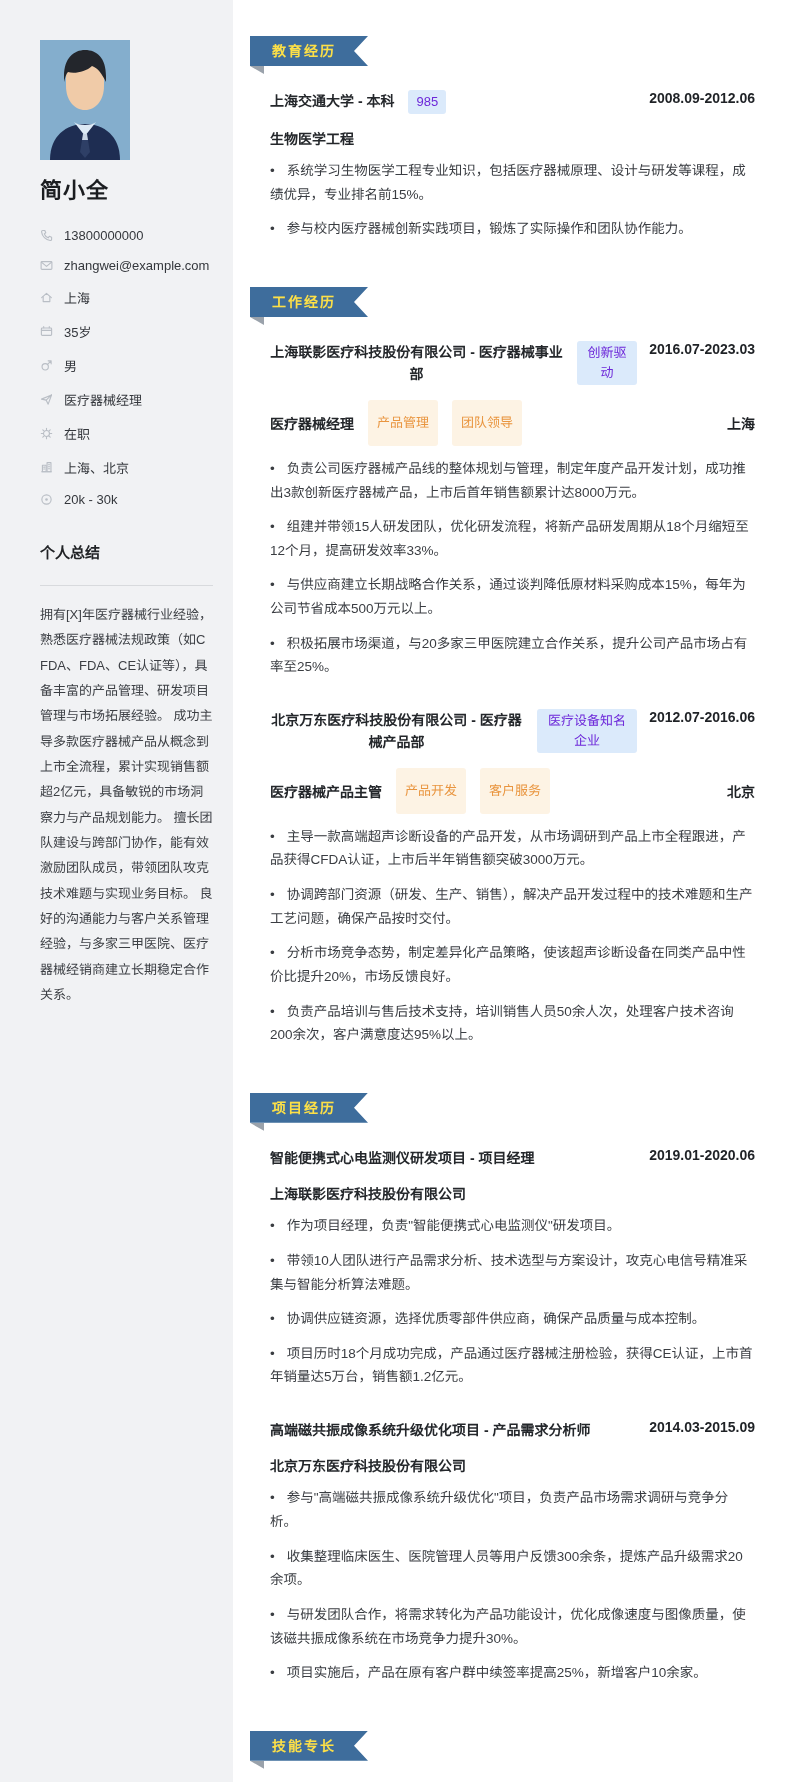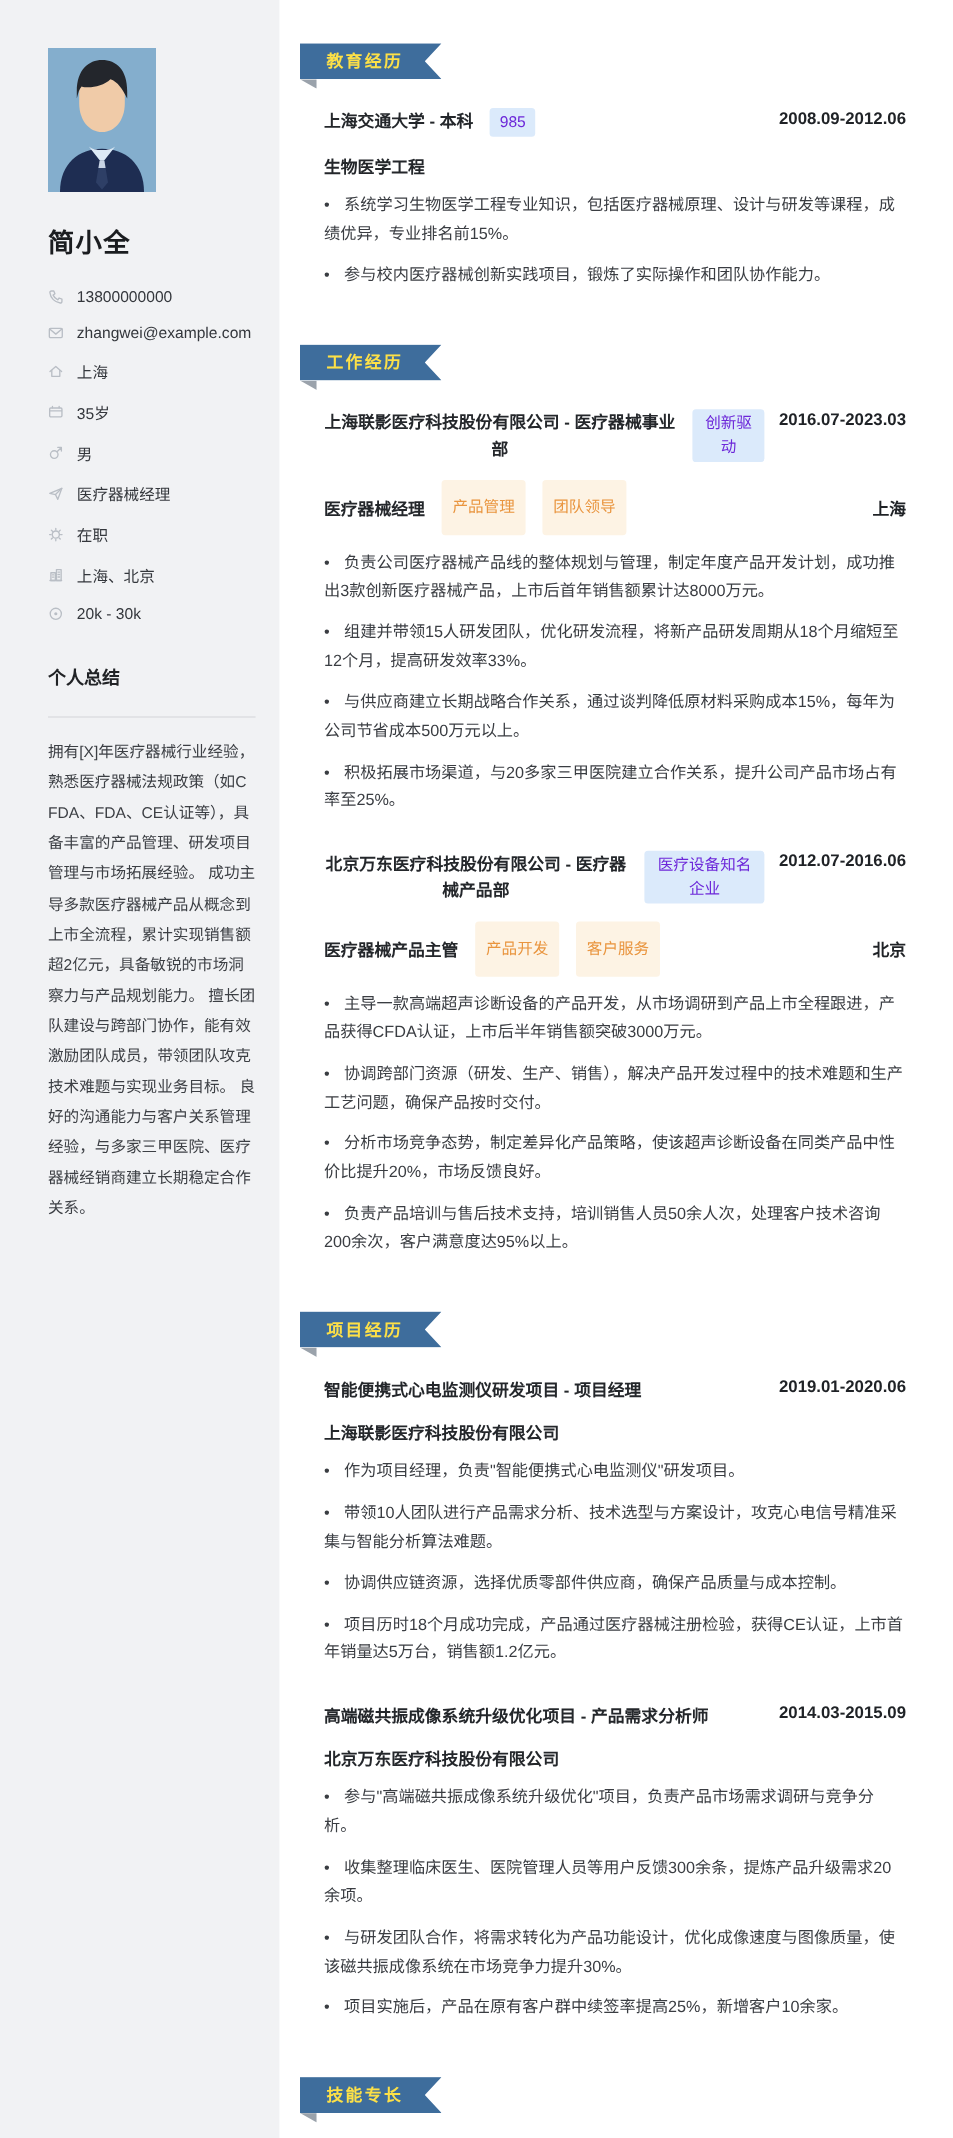"简小全" .name { margin-top: 24px -> 12px }
